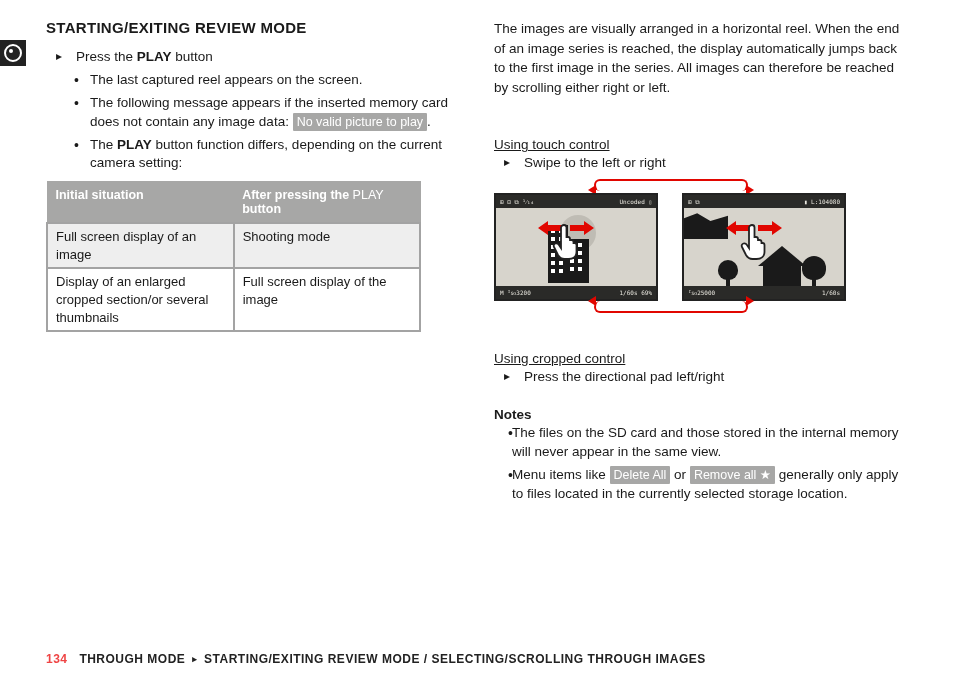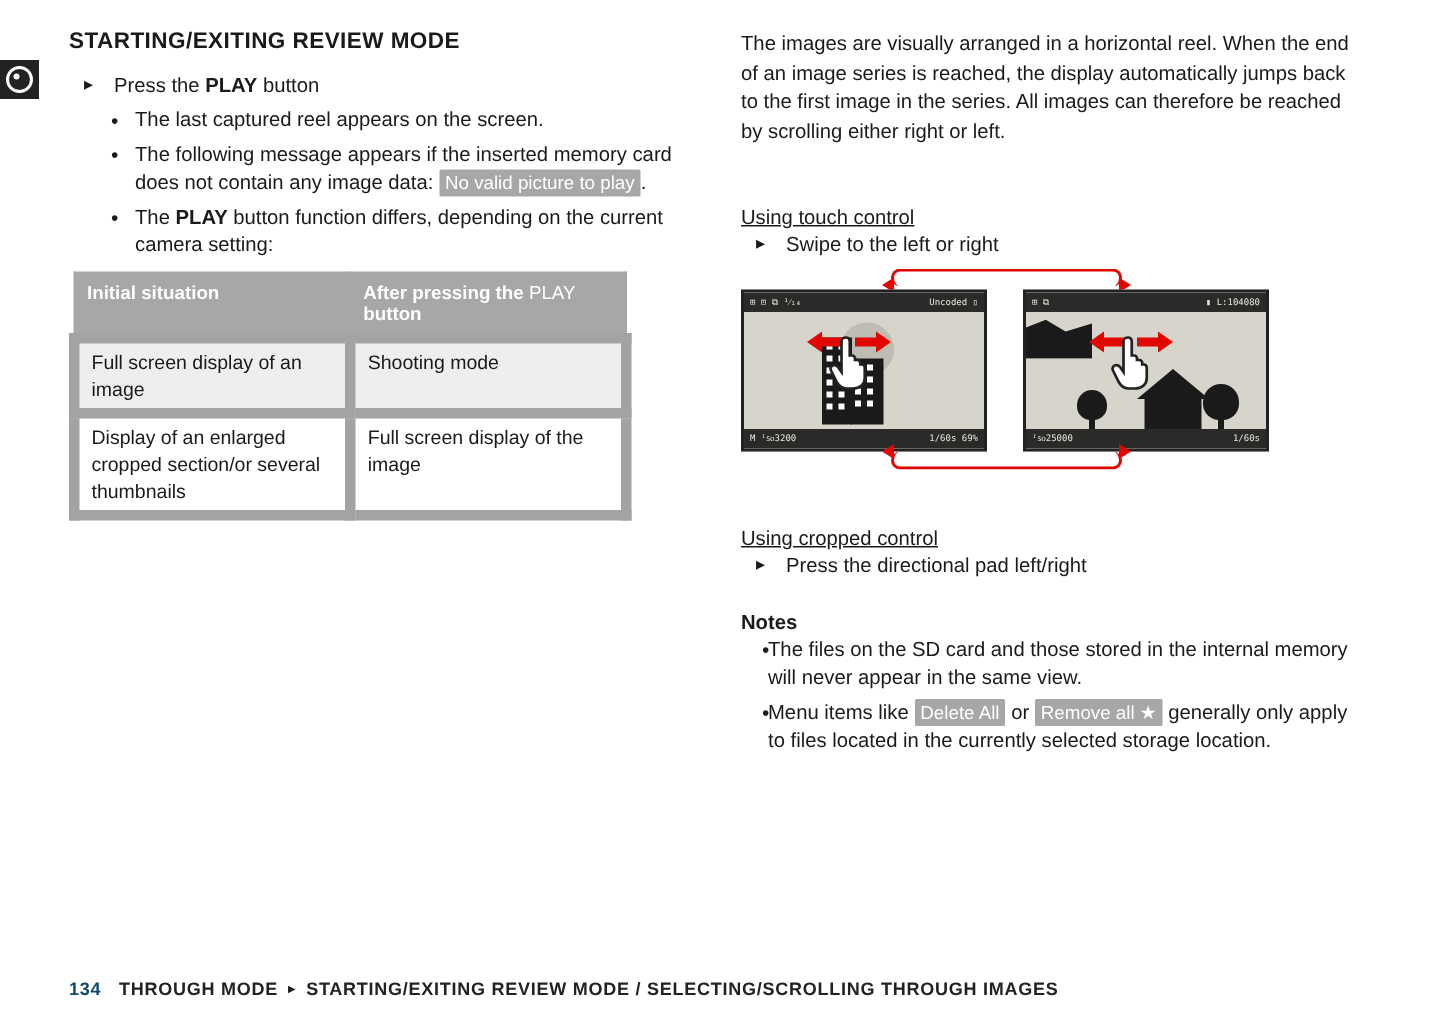"Full screen display of an" td { border: 7px solid #a3a3a3 -> 2px solid #a3a3a3 }
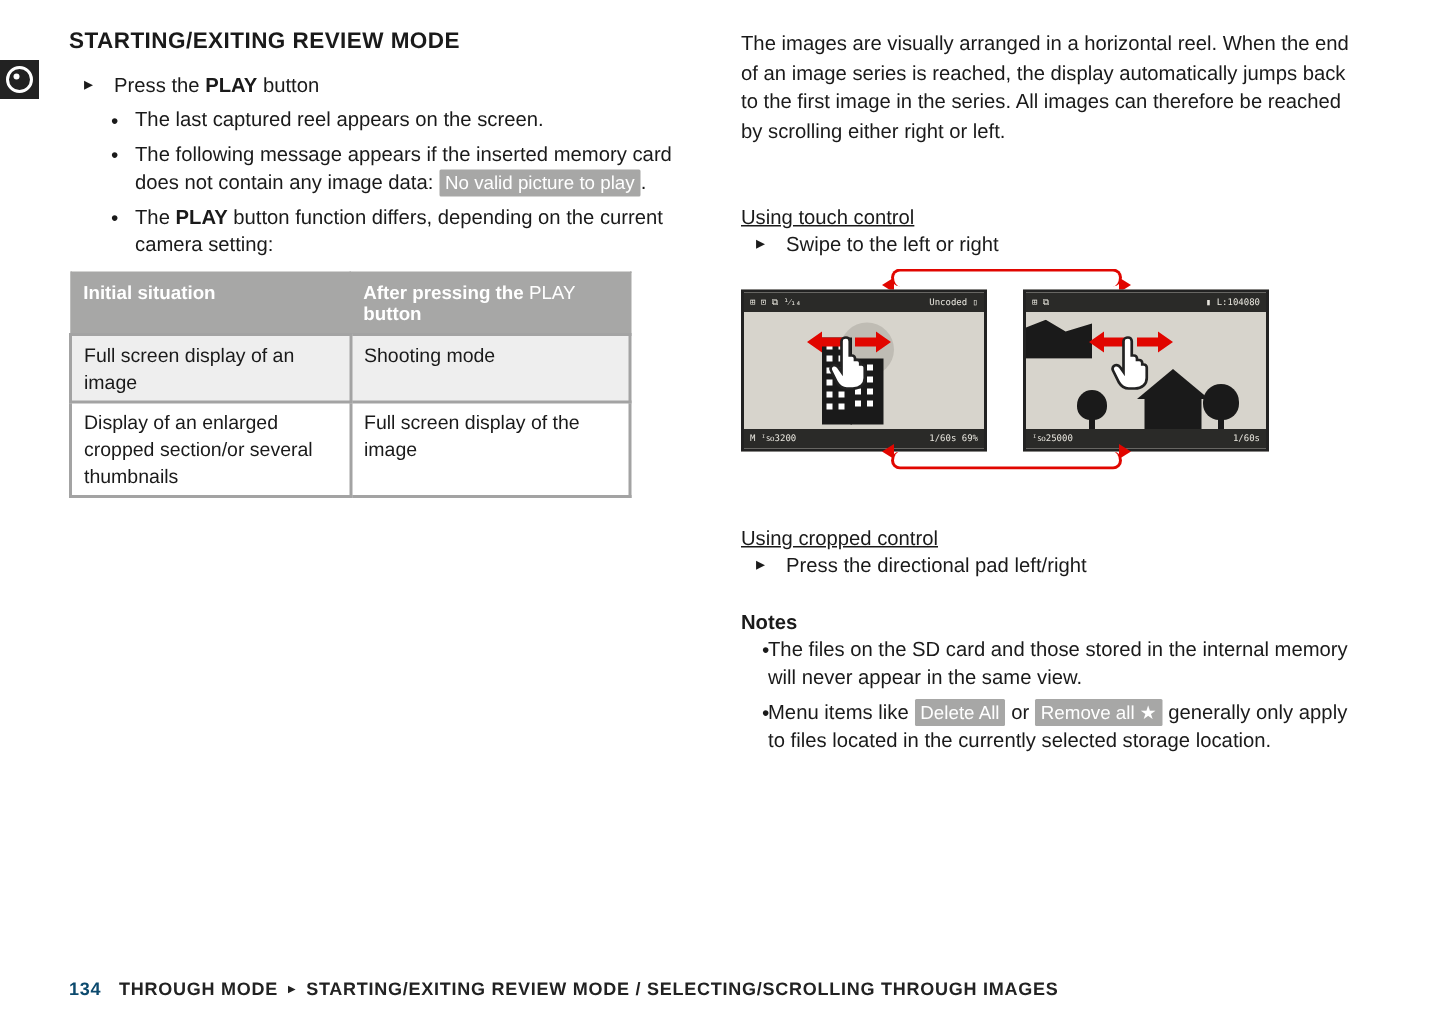"134" .footer .pnum { color: #0c4a6e -> #ef4444 }
